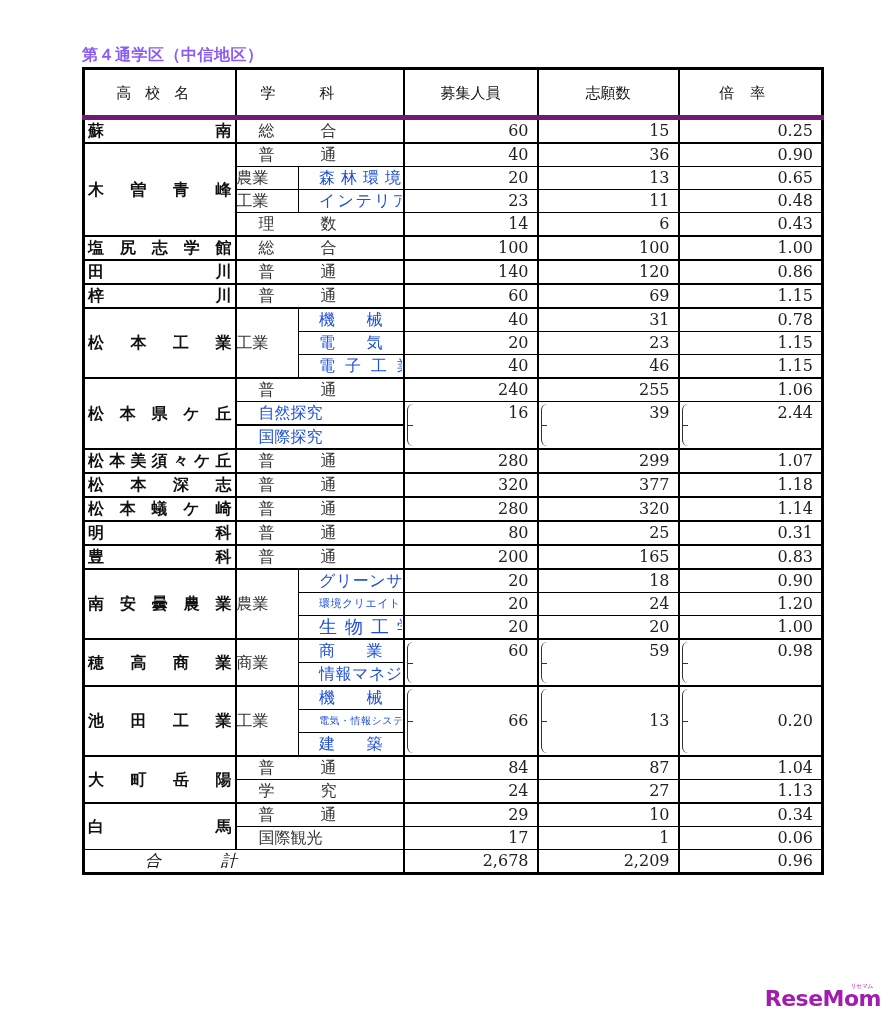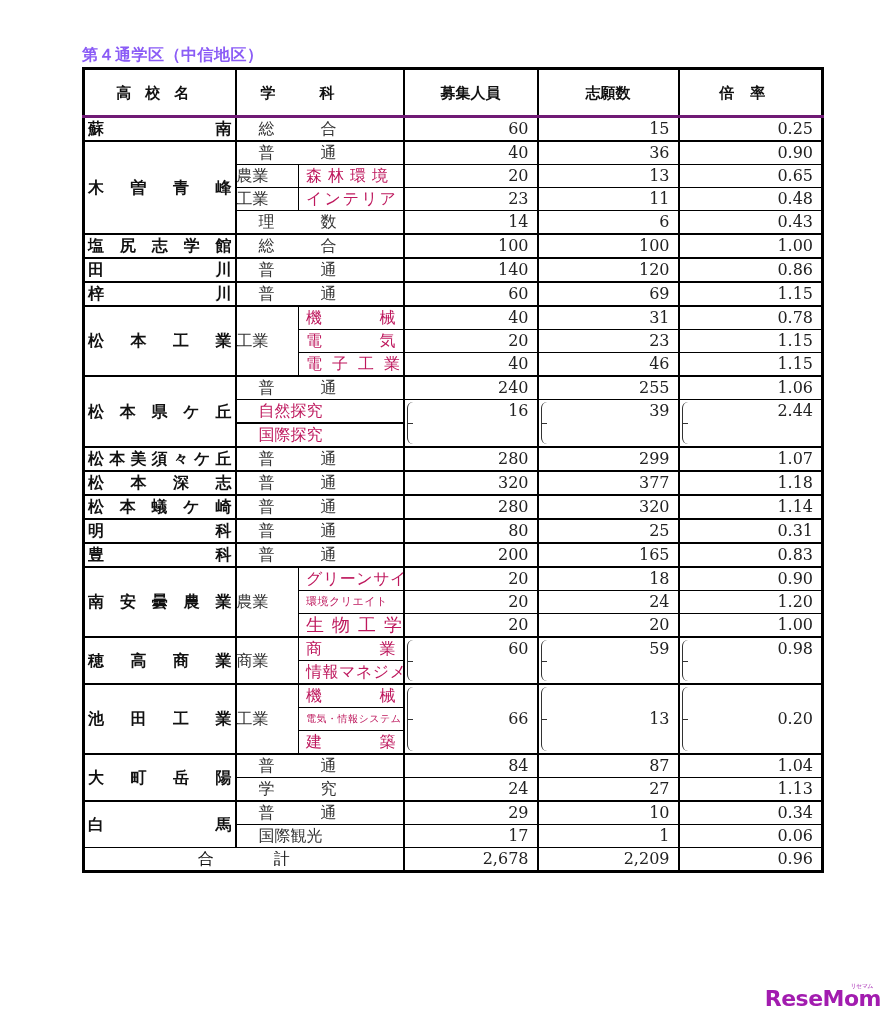"高校名" table.t th { border-bottom: 3px solid #701a75 -> 5px solid #701a75; font-weight: bold -> normal }
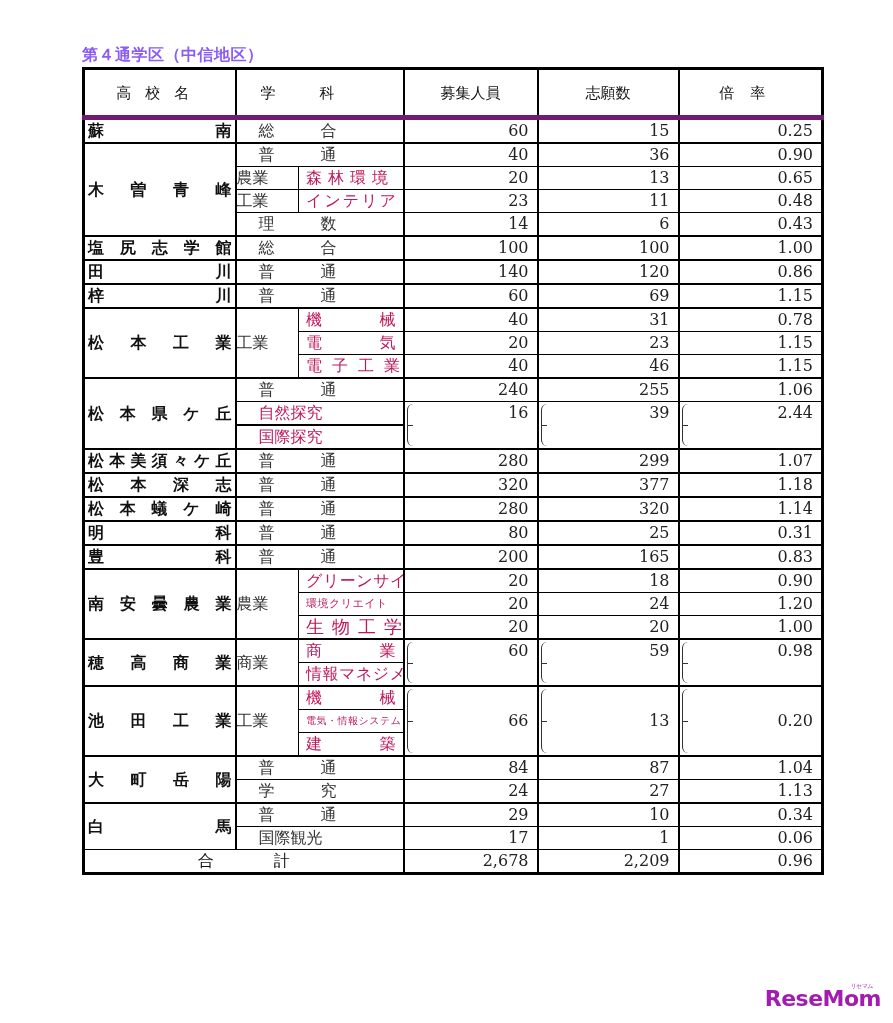"森林環境" .sub { border-radius: none -> 7px; color: #be185d -> #1d4ed8; padding: 0 7px !important -> 0 20px !important }
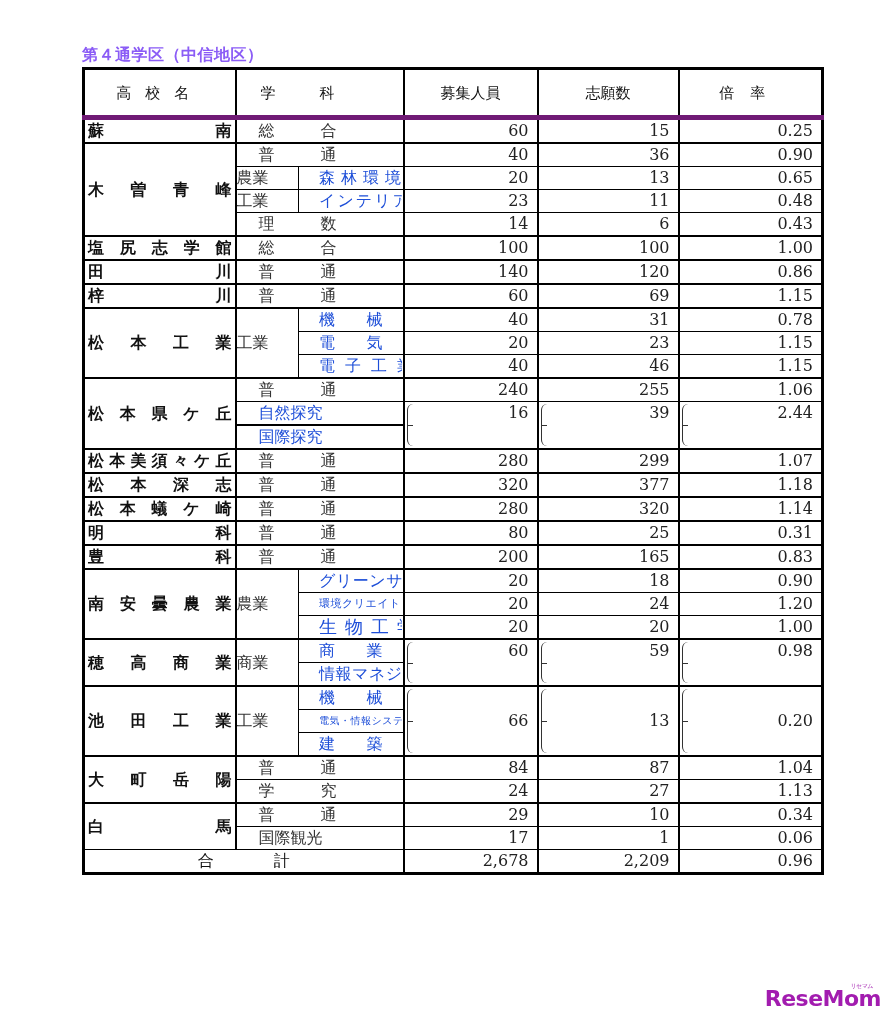"合計" td.col-sep { font-style: none -> italic; text-align: center -> left }
